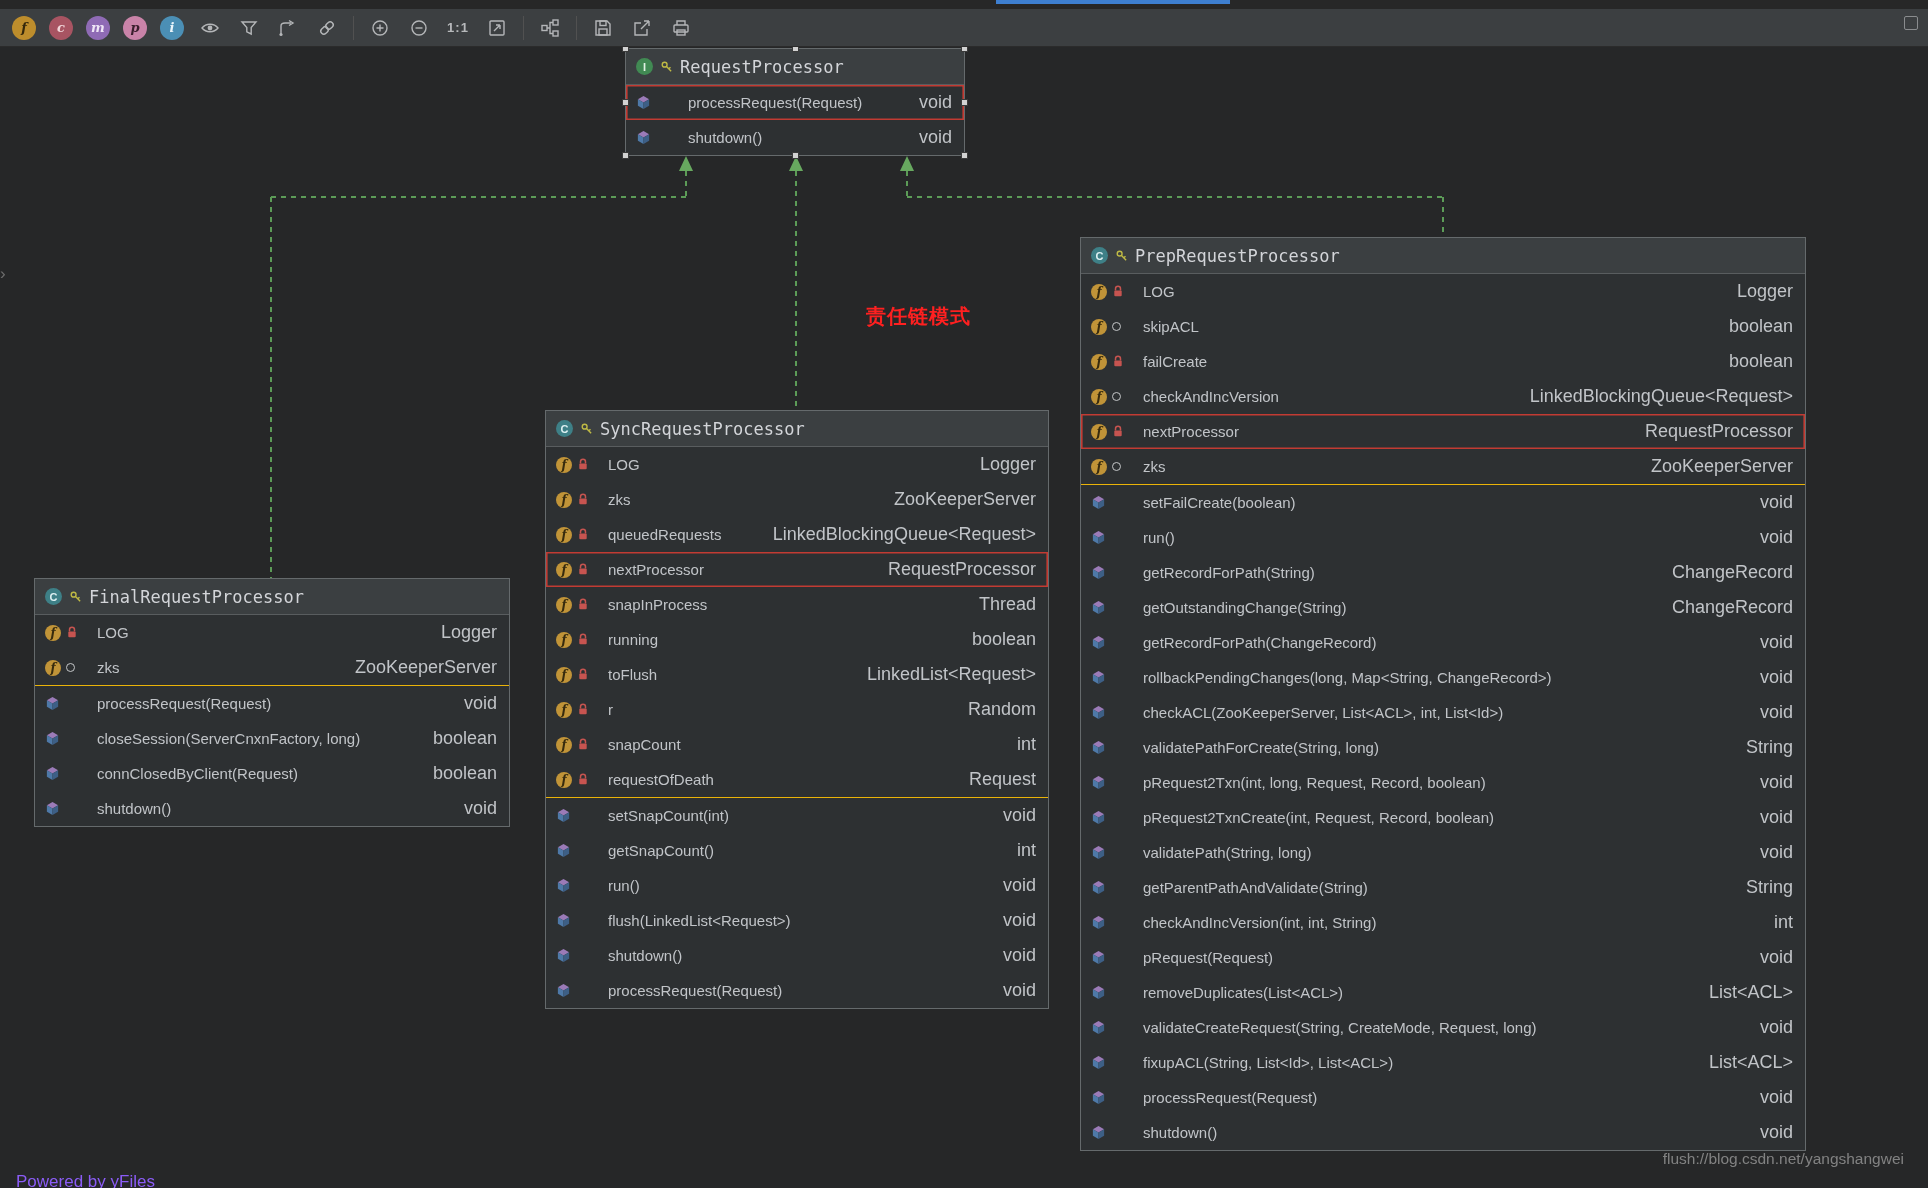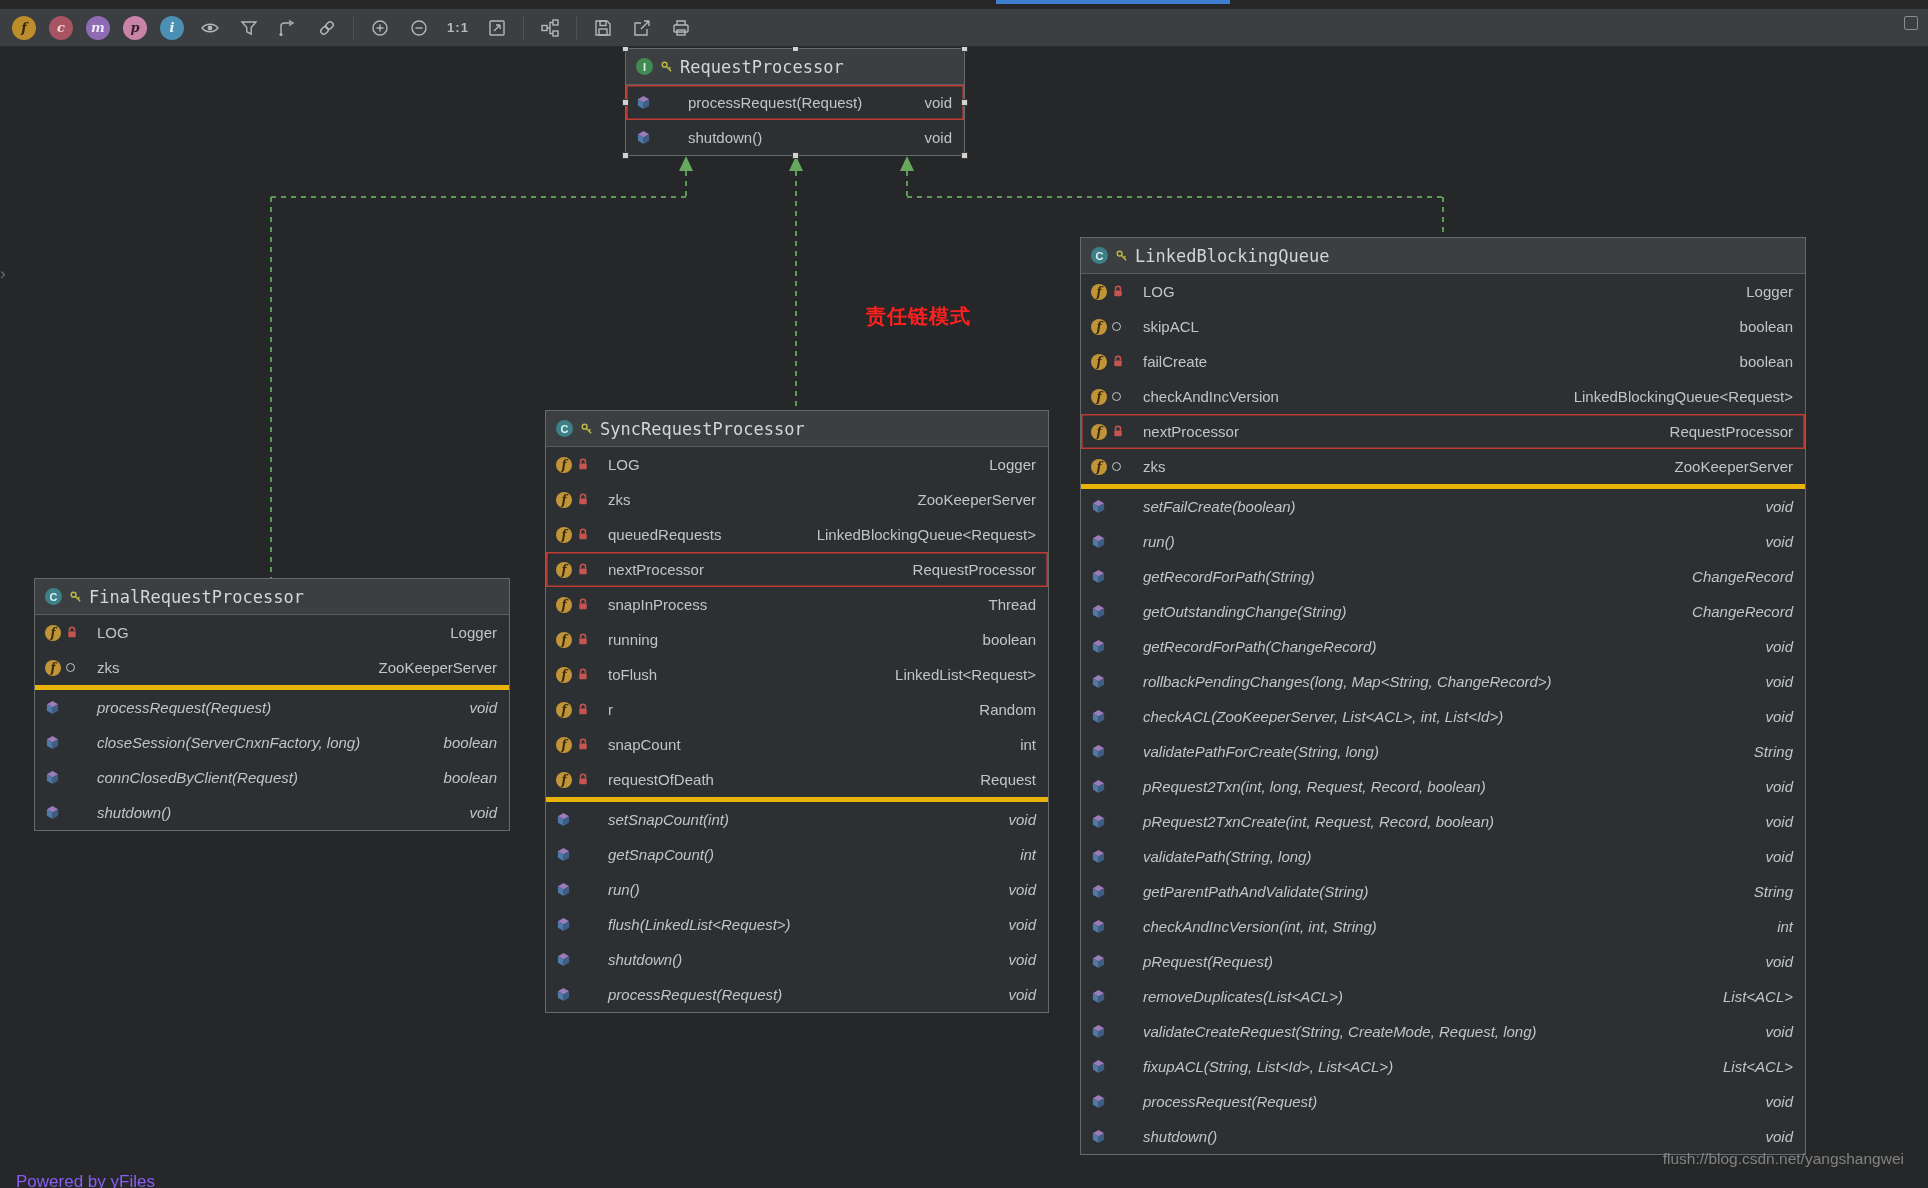"void" .m-type { font-size: 15px -> 18px }
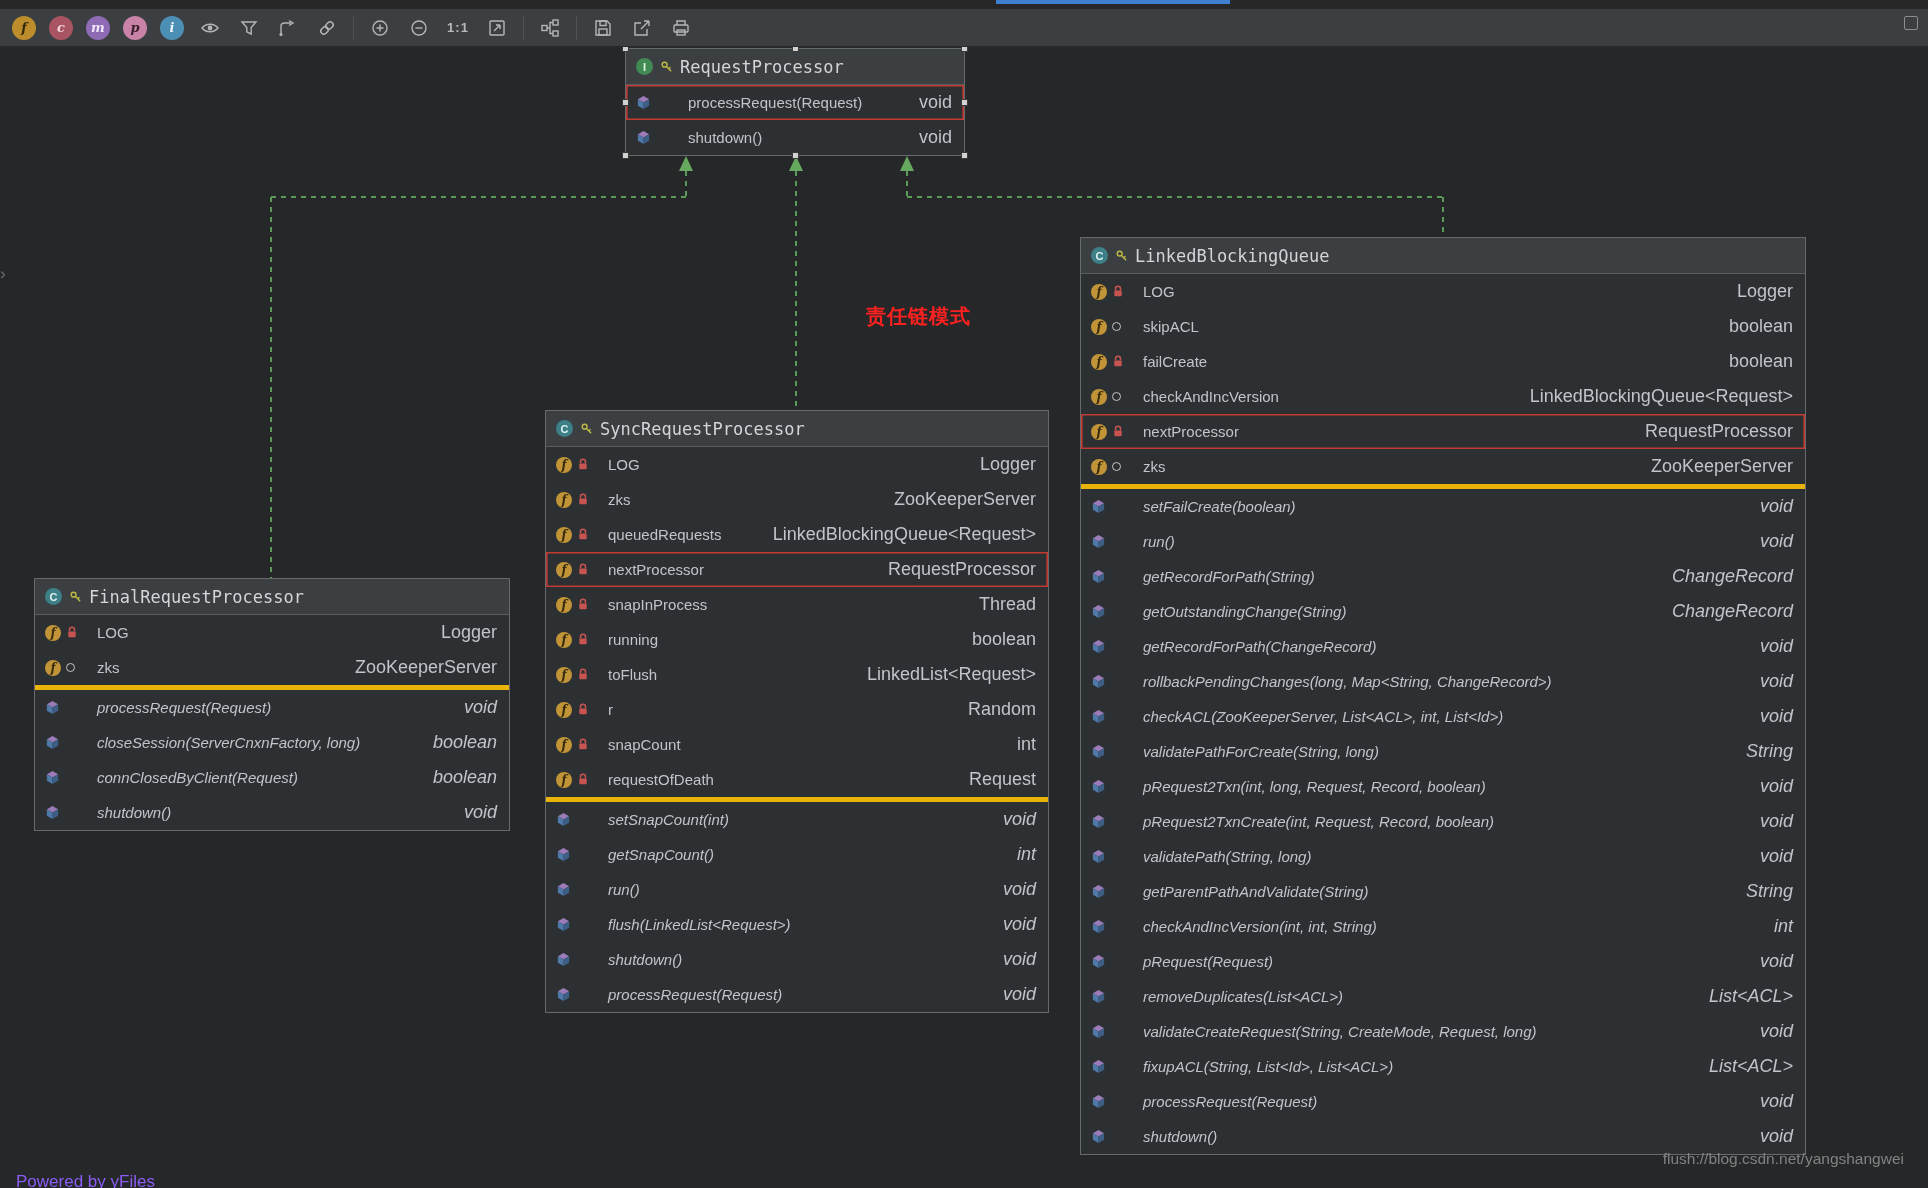"LinkedBlockingQueue" span.box-title { text: LinkedBlockingQueue -> PrepRequestProcessor }
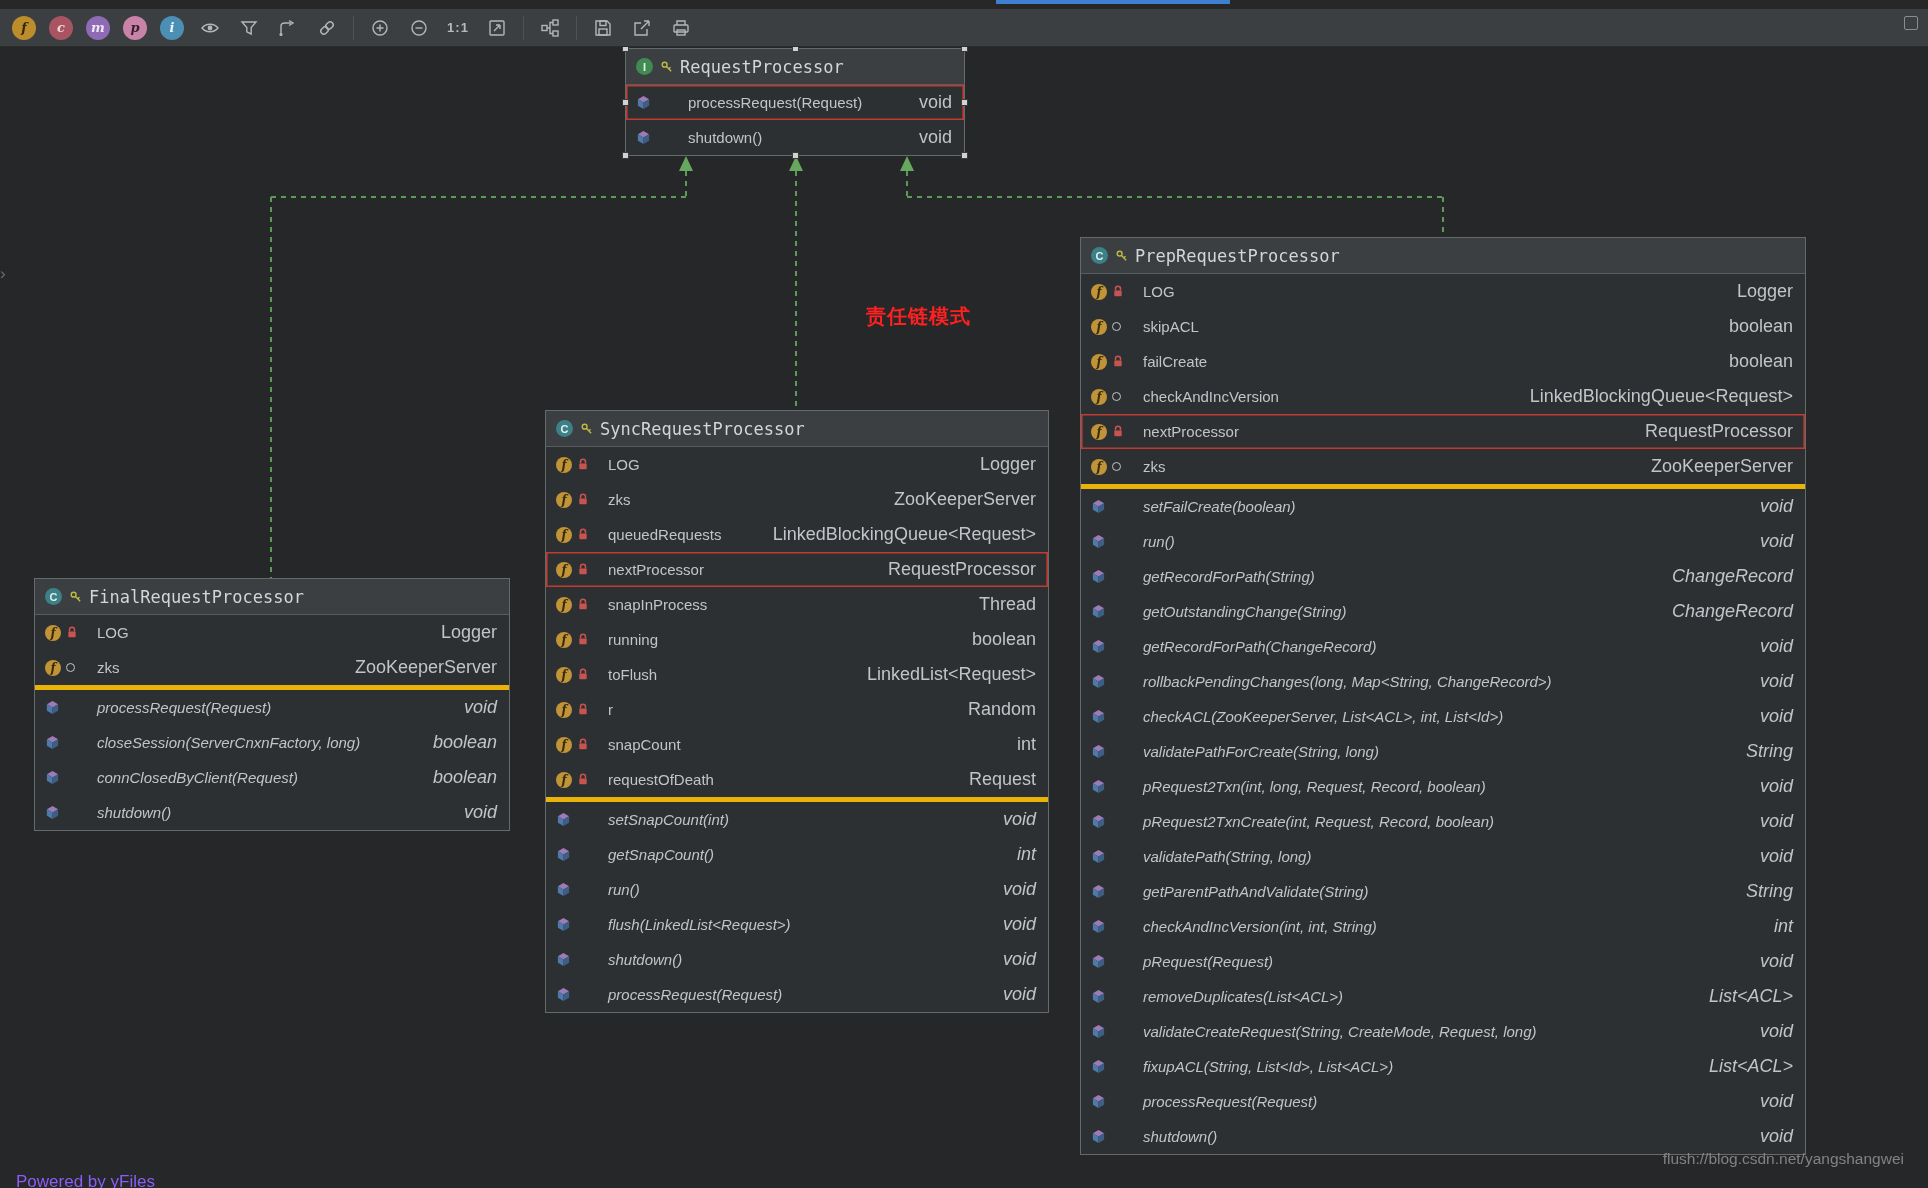"setFailCreate(boolean)" .rows + .rows { border-top: 5px solid #eab308 -> 1px solid #eab308; font-style: italic -> none }
